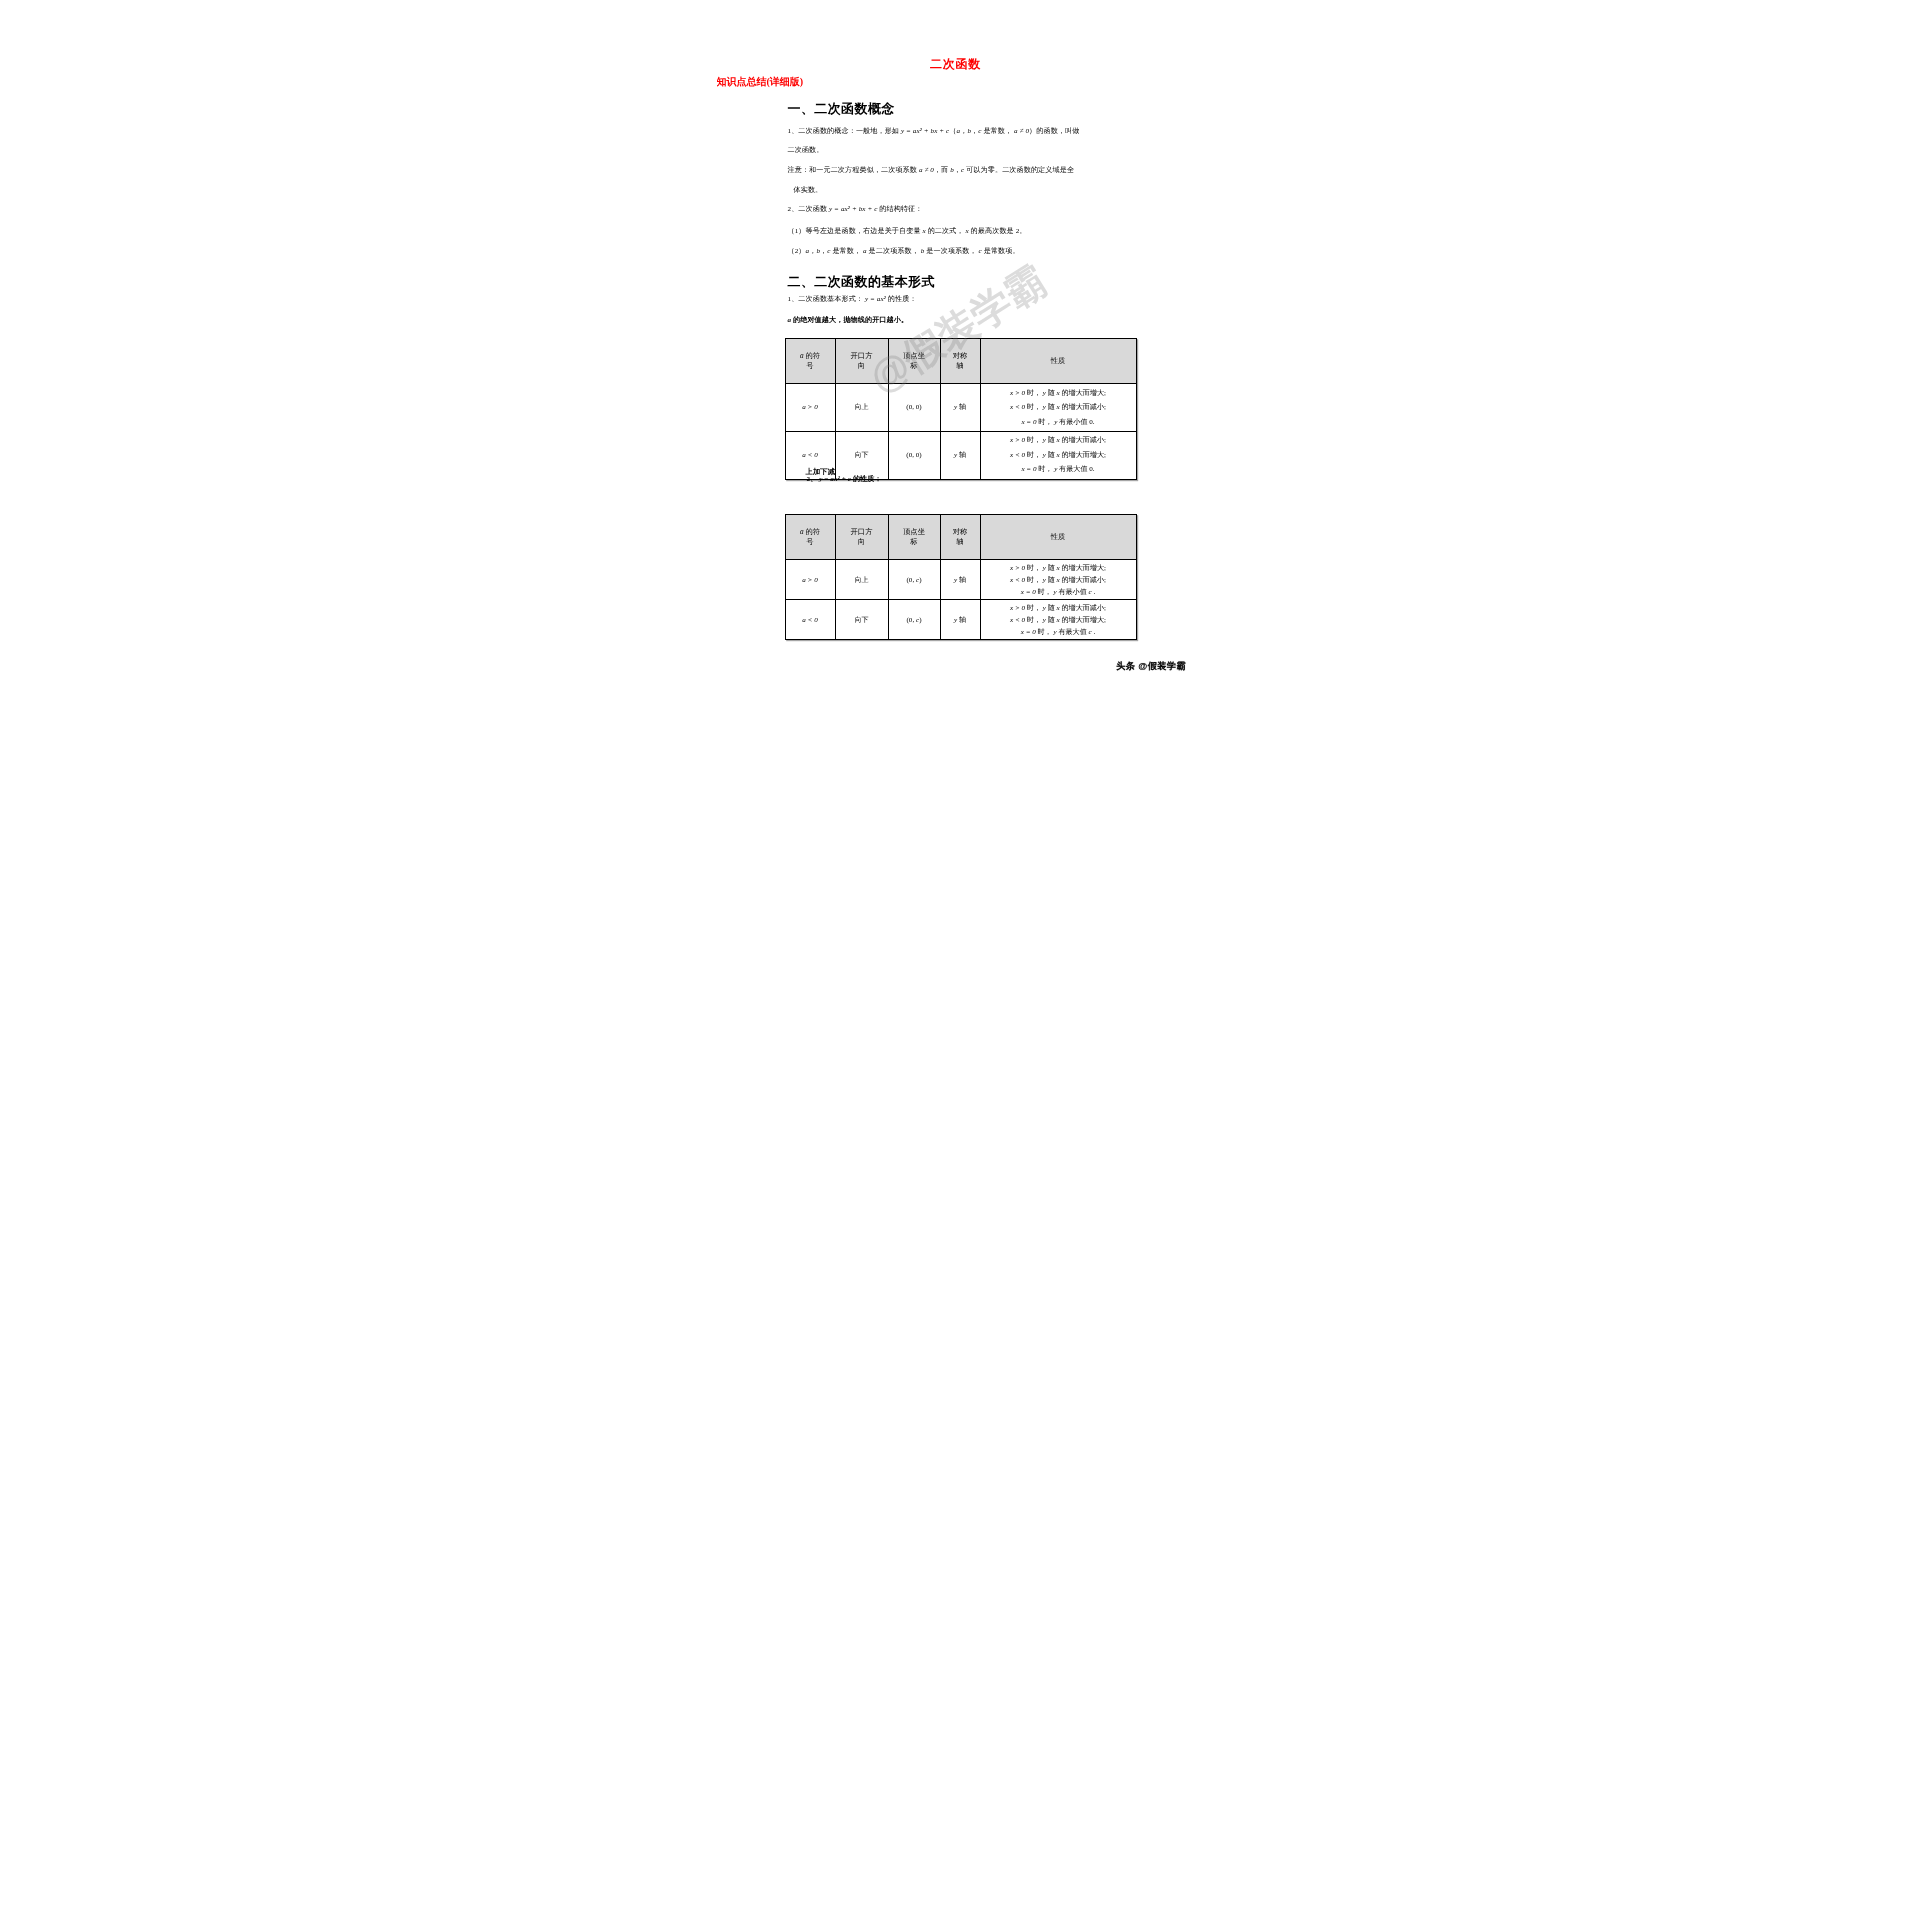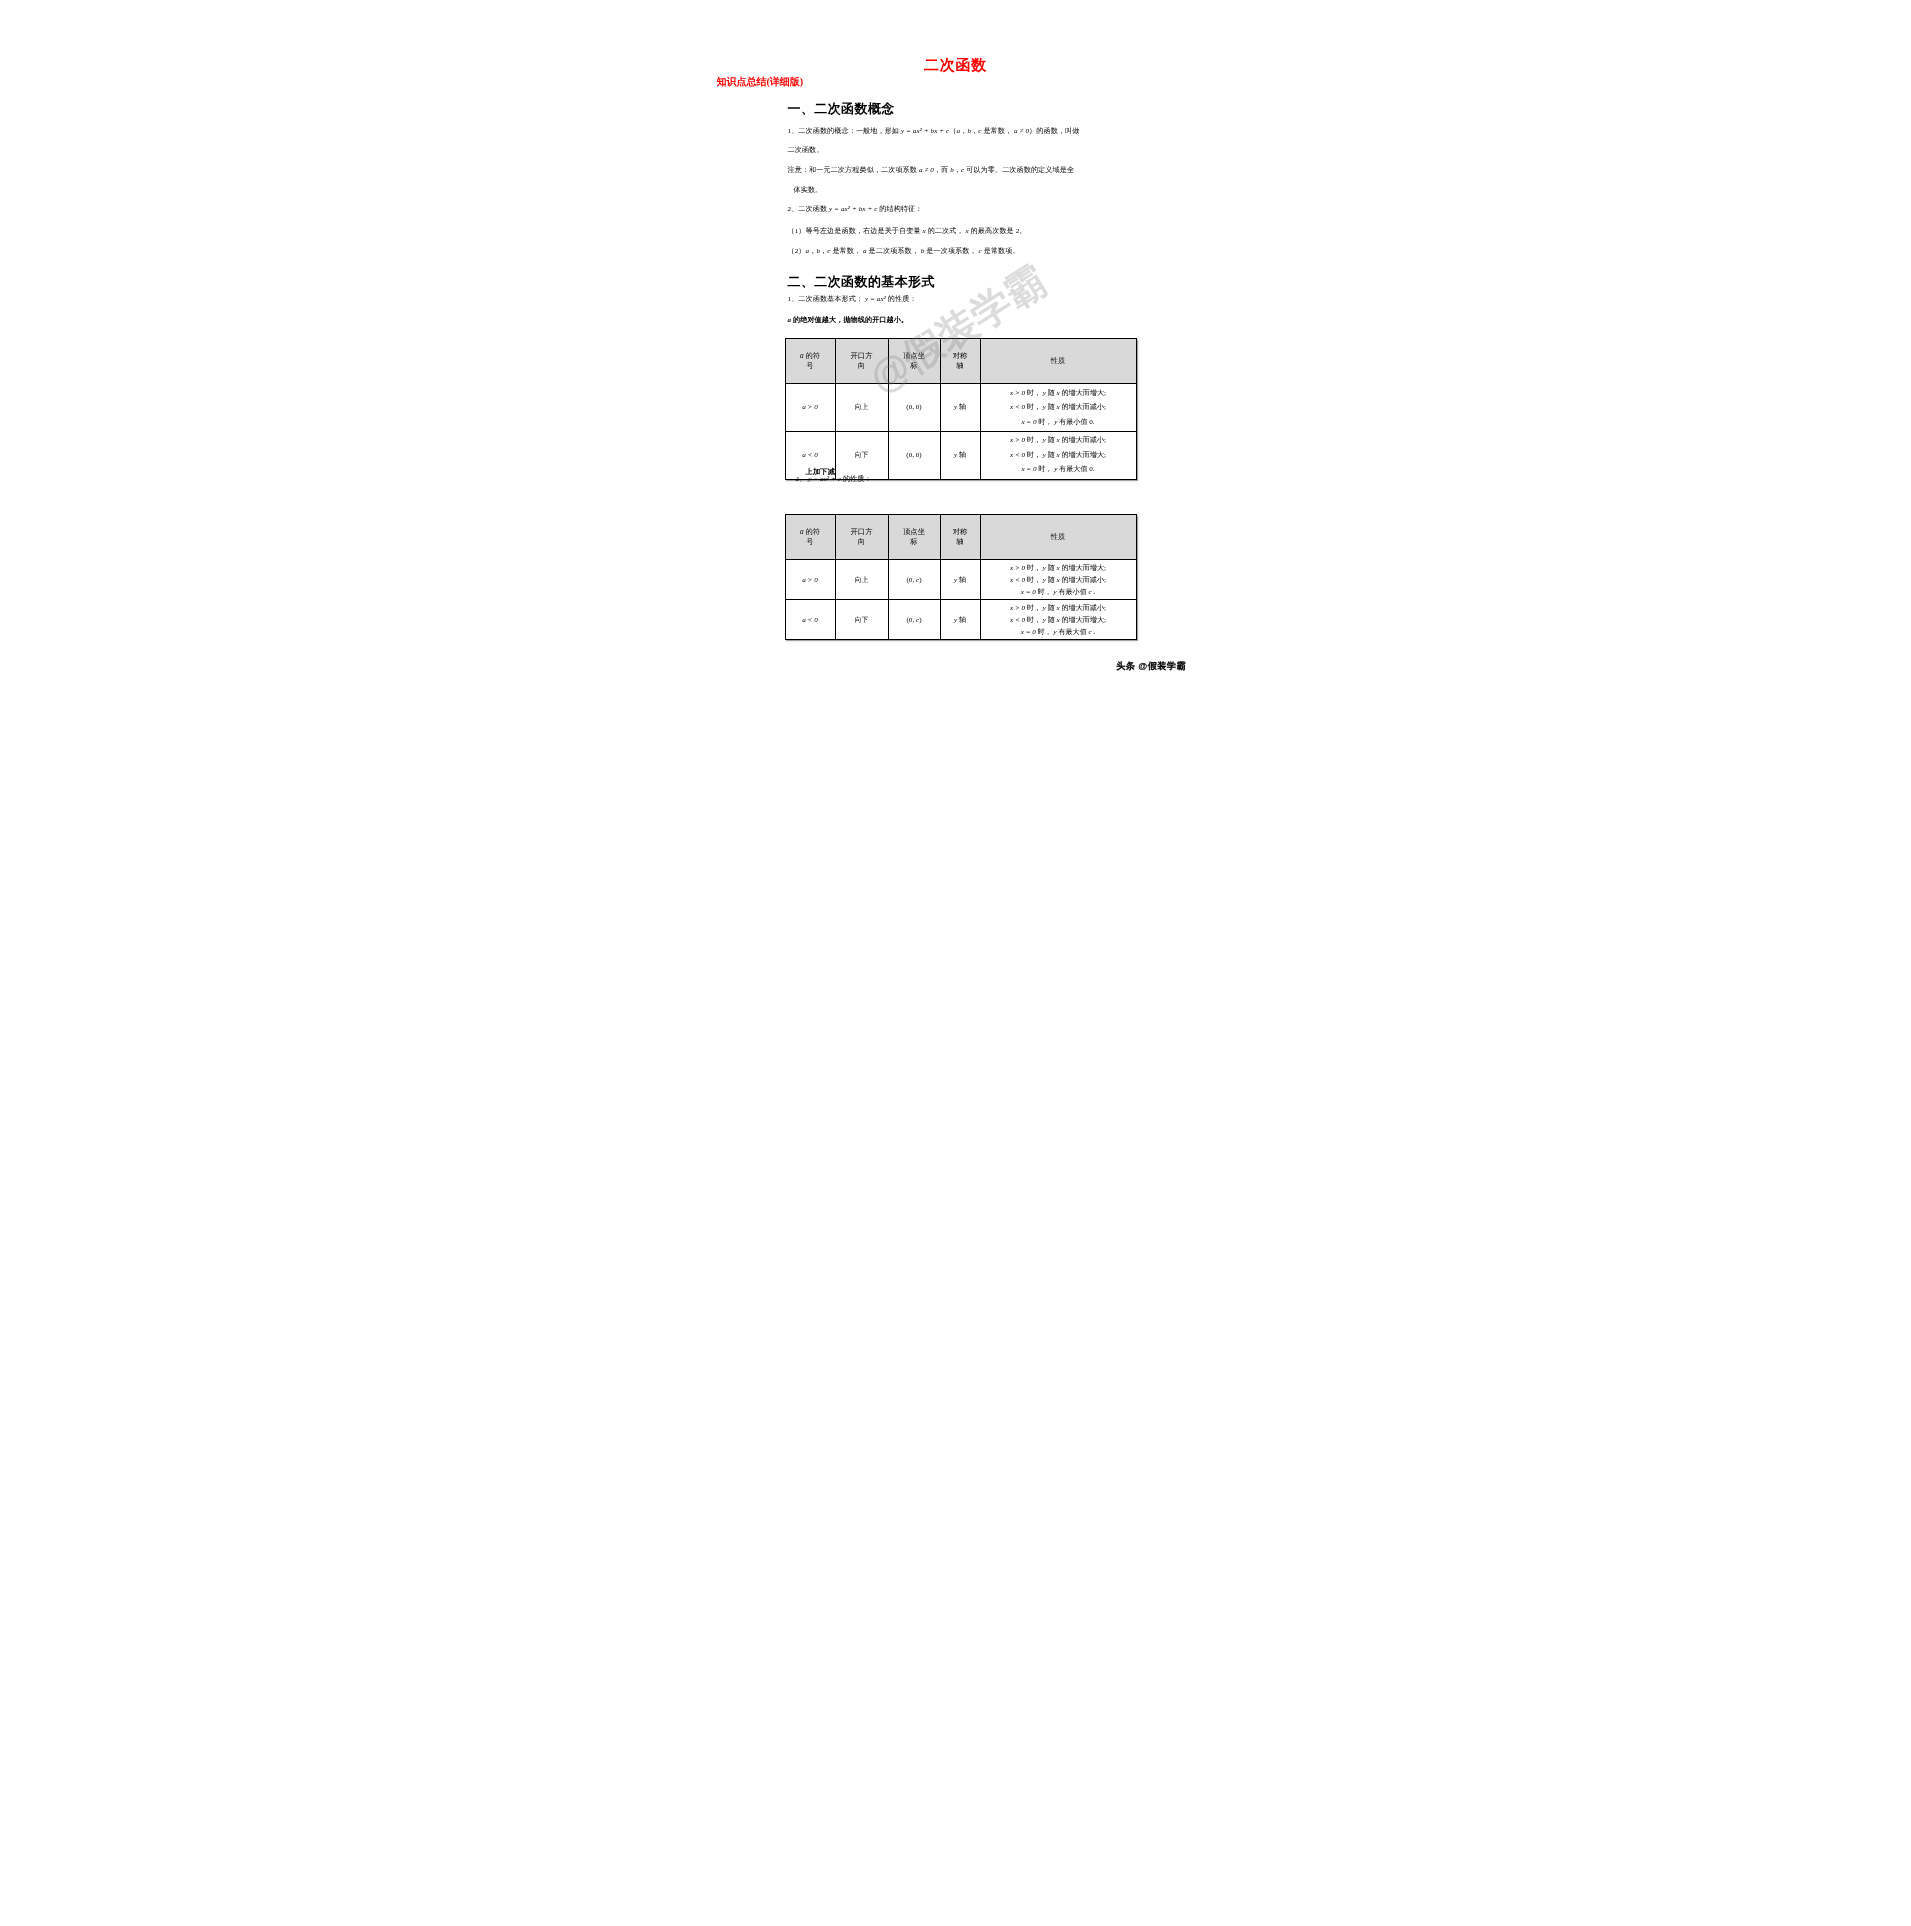"二次函数" .doc-title { font-size: 15px -> 12px }
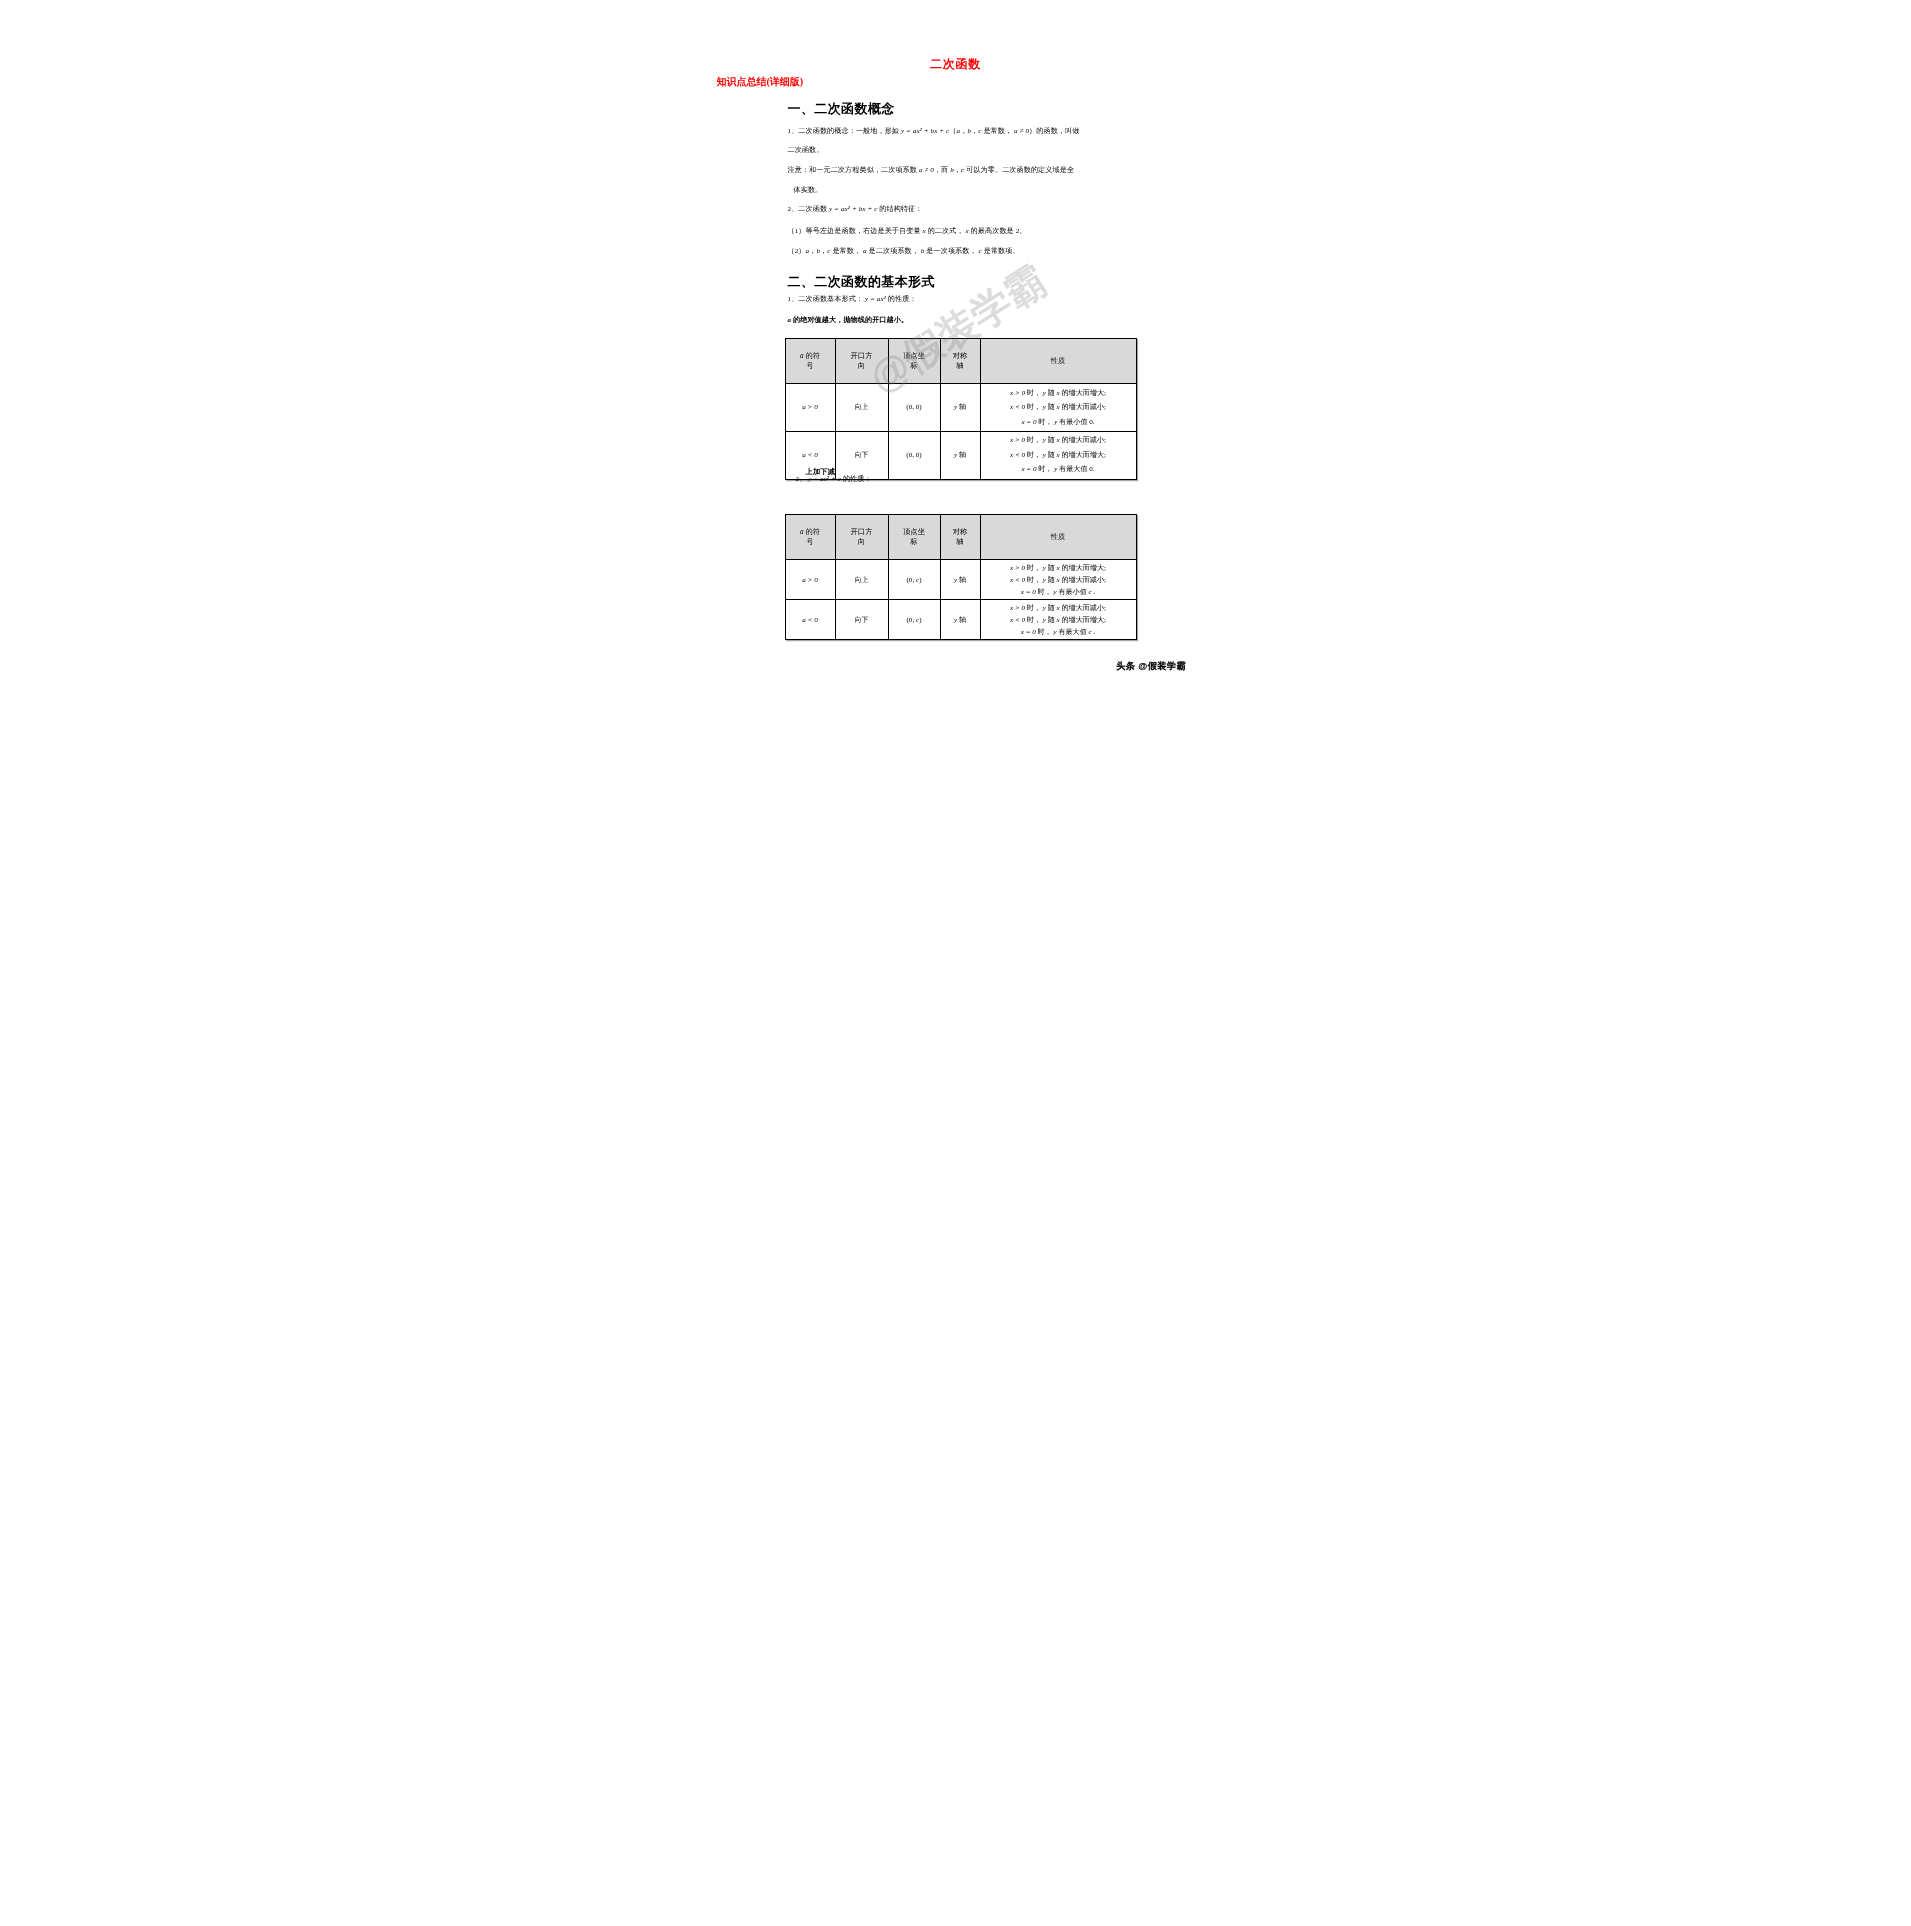"2、 y = ax² +" #sub2 { font-weight: none -> bold; left: 79px -> 90px }
